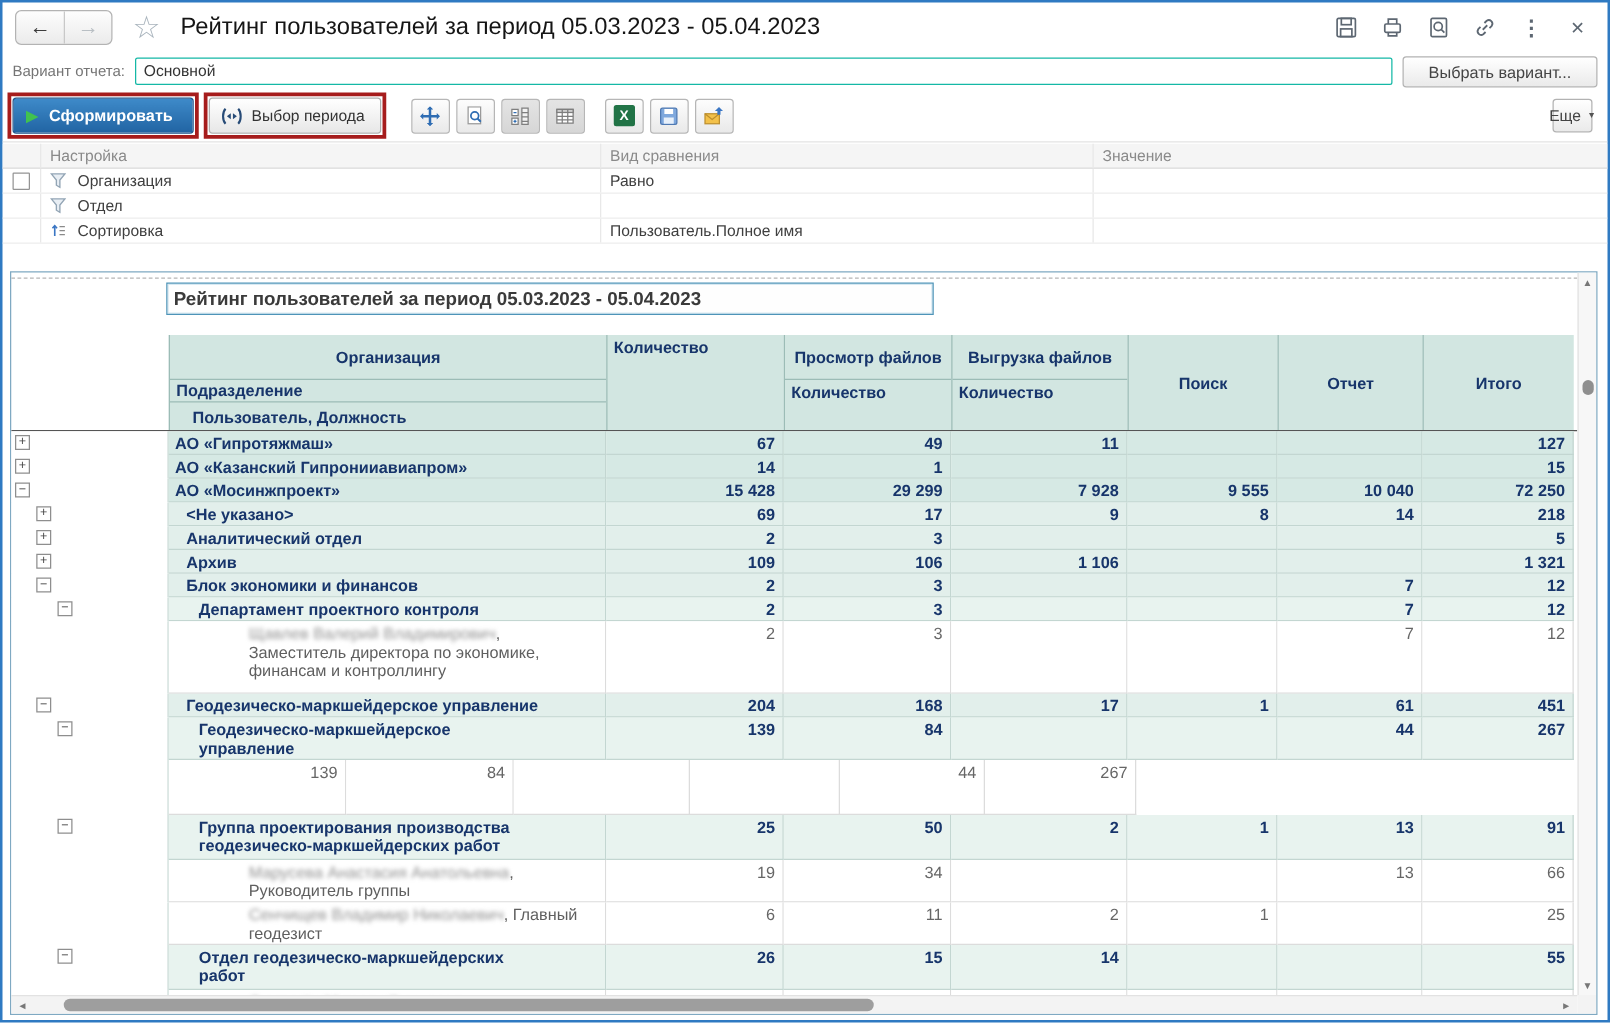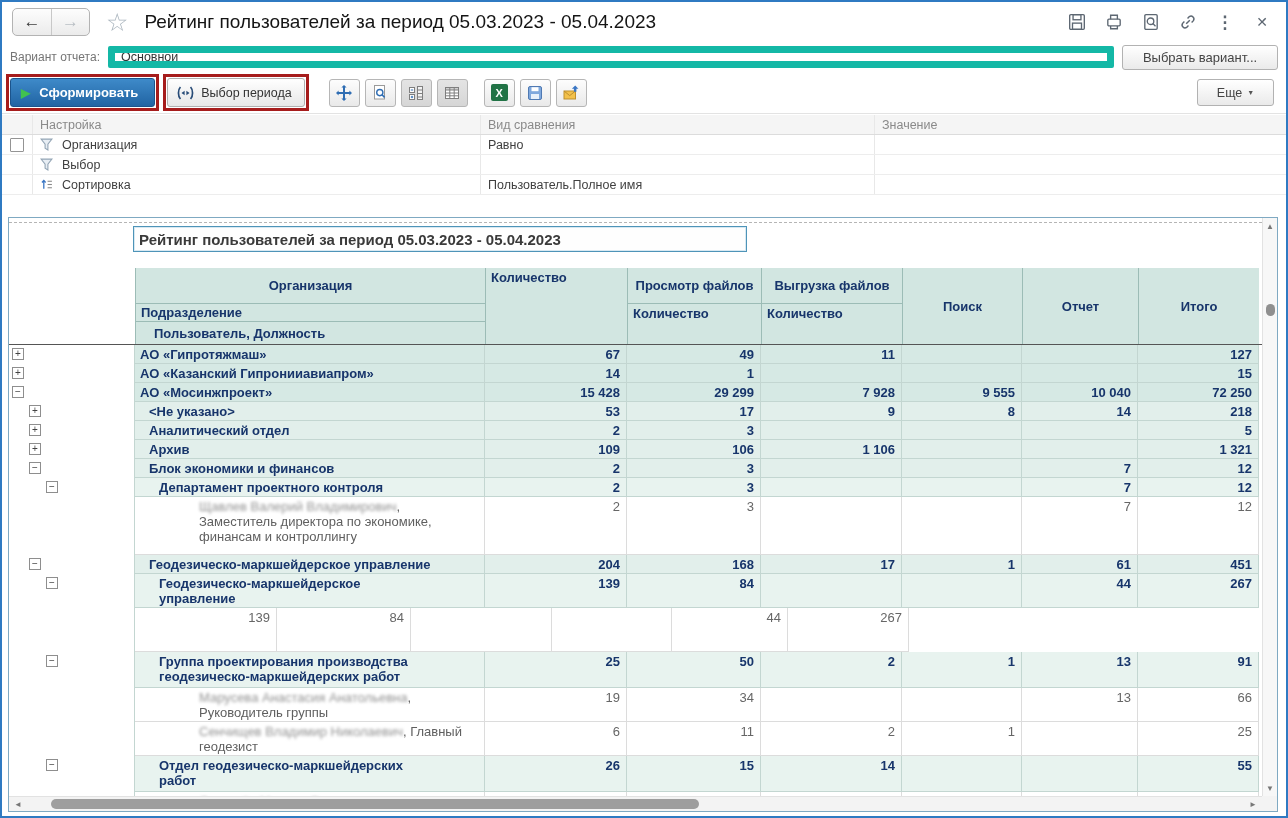"Основной" .vinput { border: 7px solid #14b8a6 -> 1px solid #14b8a6 }
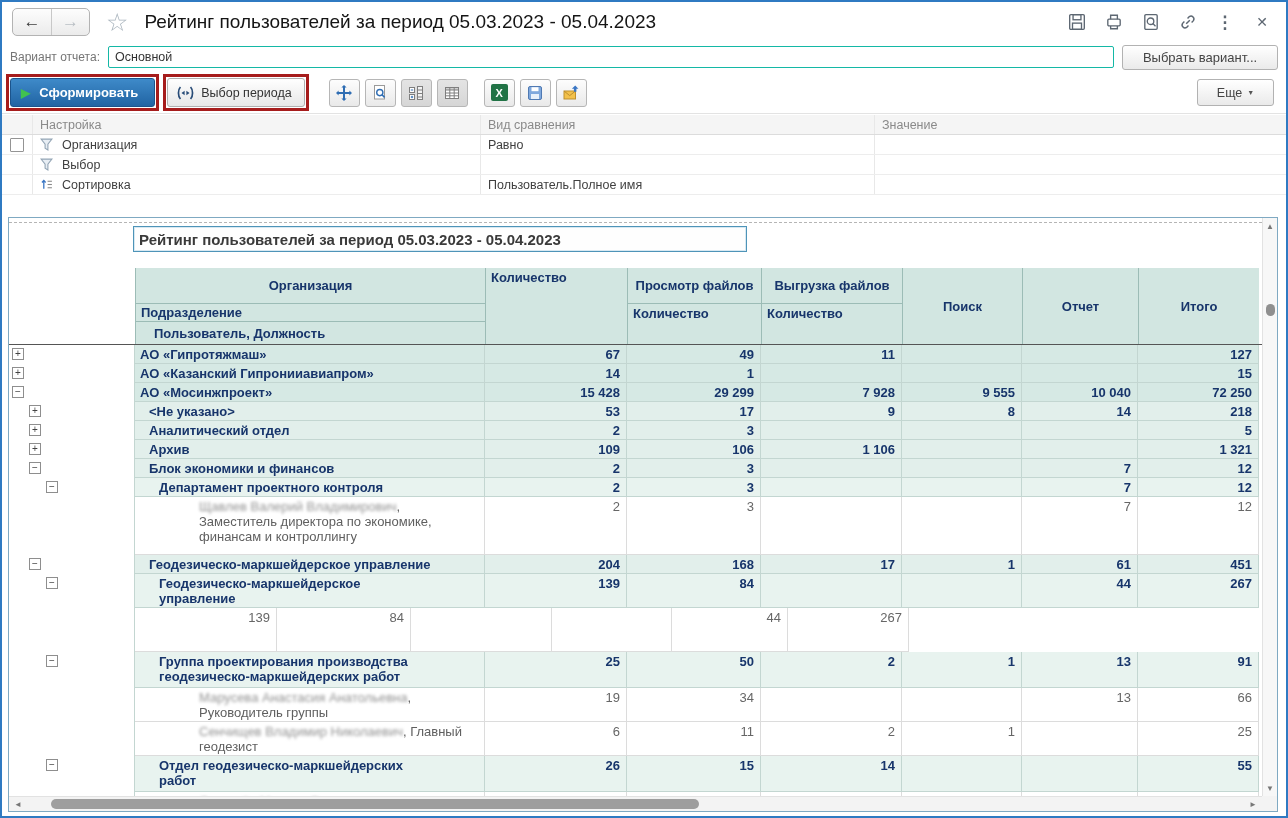"Еще" .morebtn { width: 77px -> 32px }
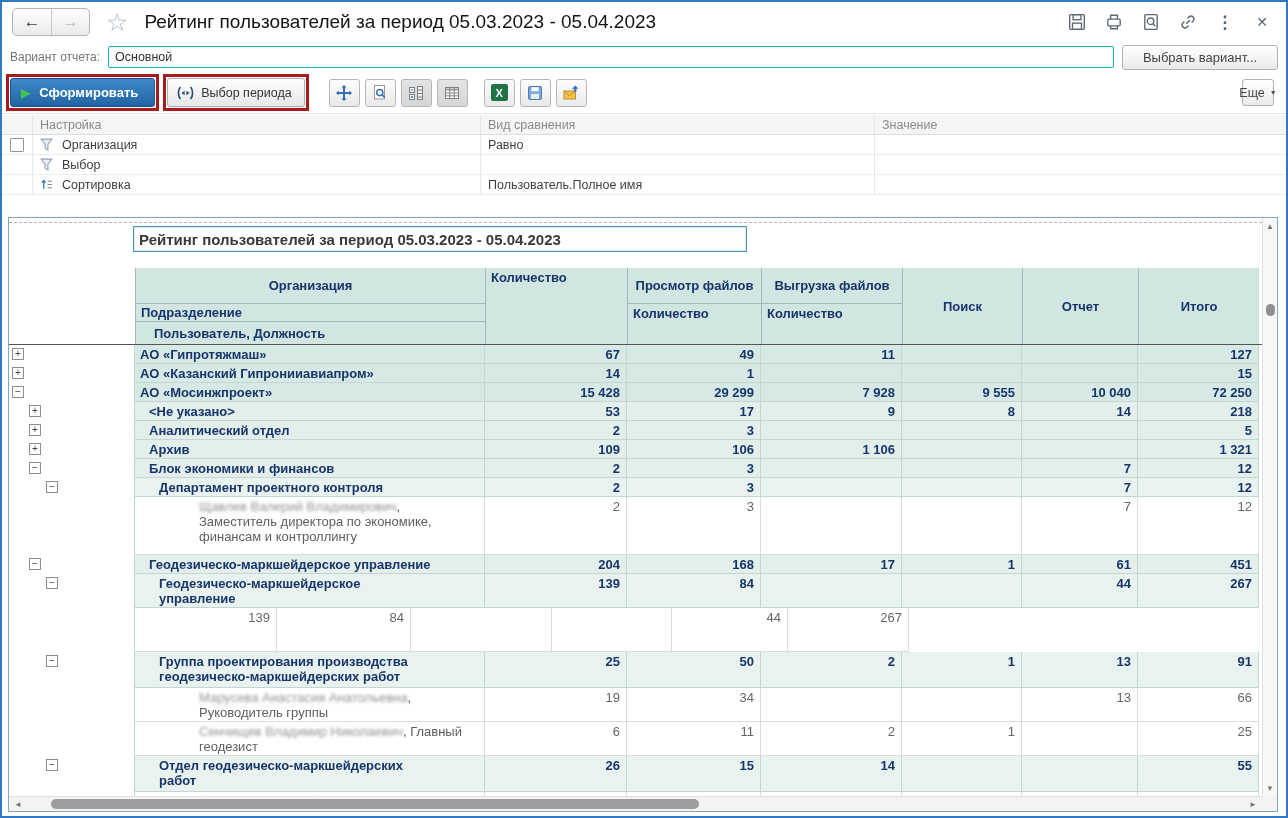"Выбор" span { text: Выбор -> Отдел }
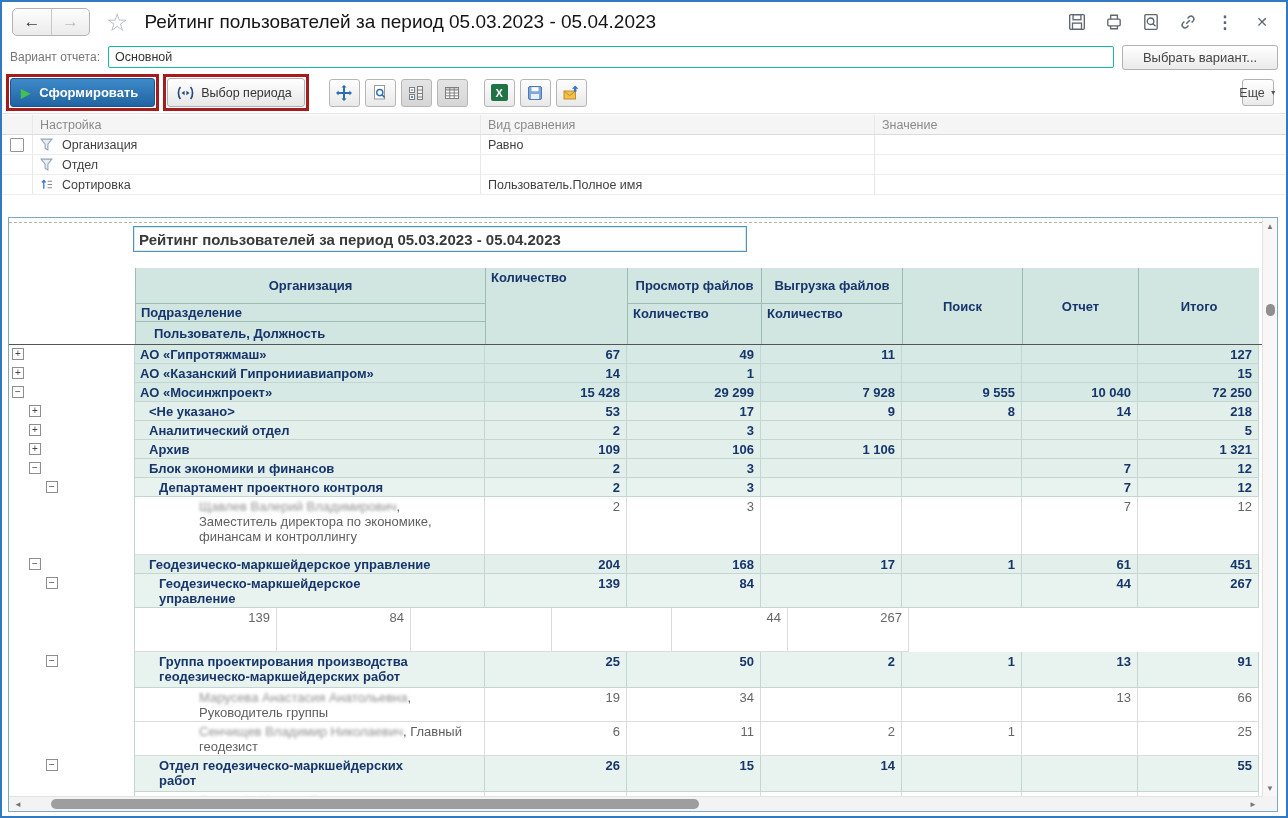"53" div.cell { text: 53 -> 69 }
